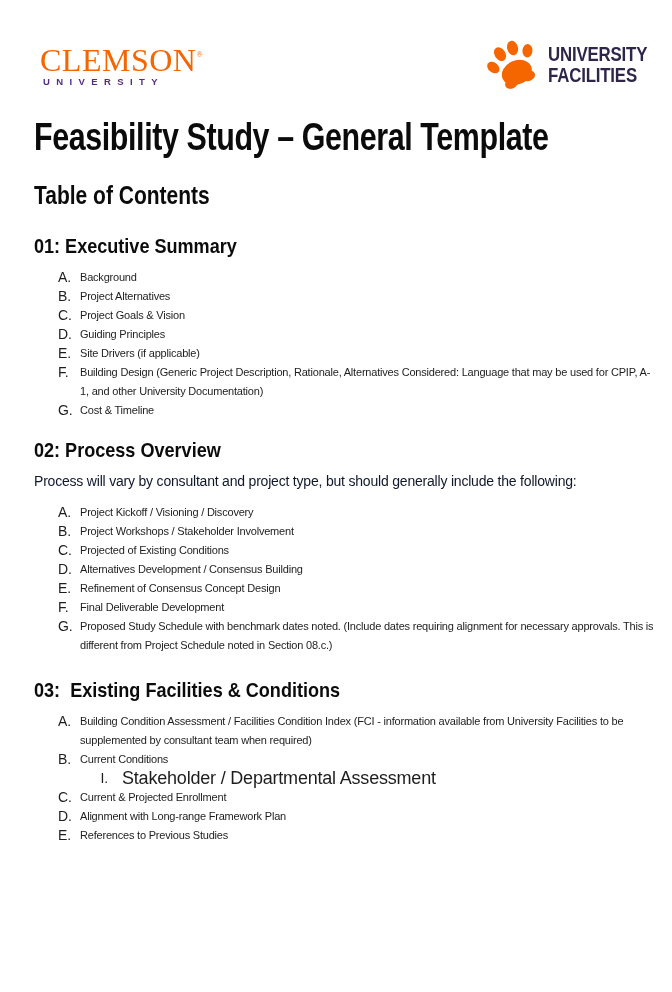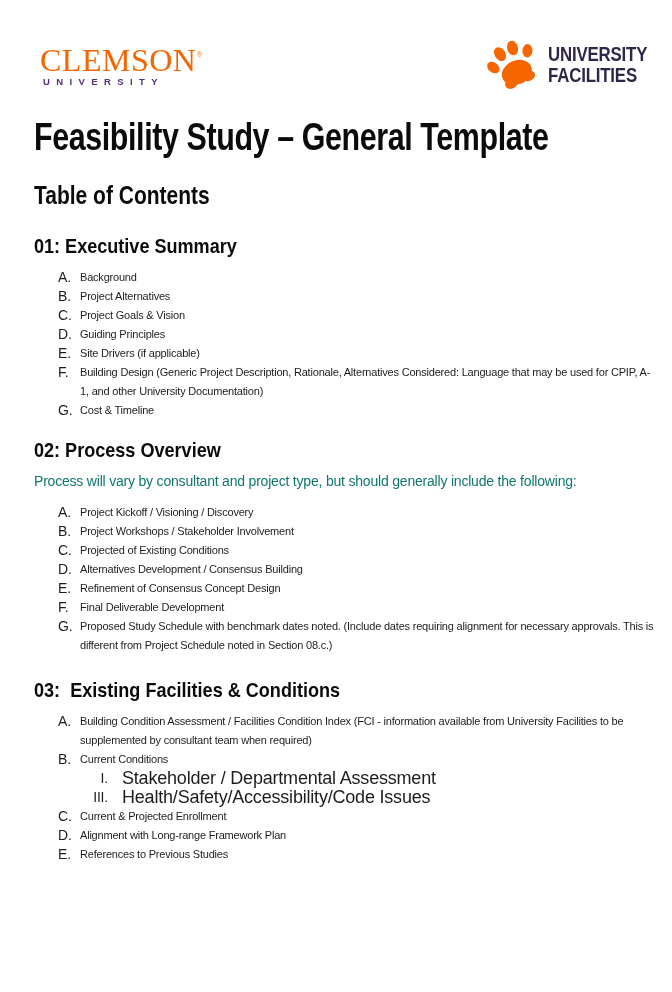"Process will vary by consultant" .section-intro { color: #0f766e -> #0f172a }
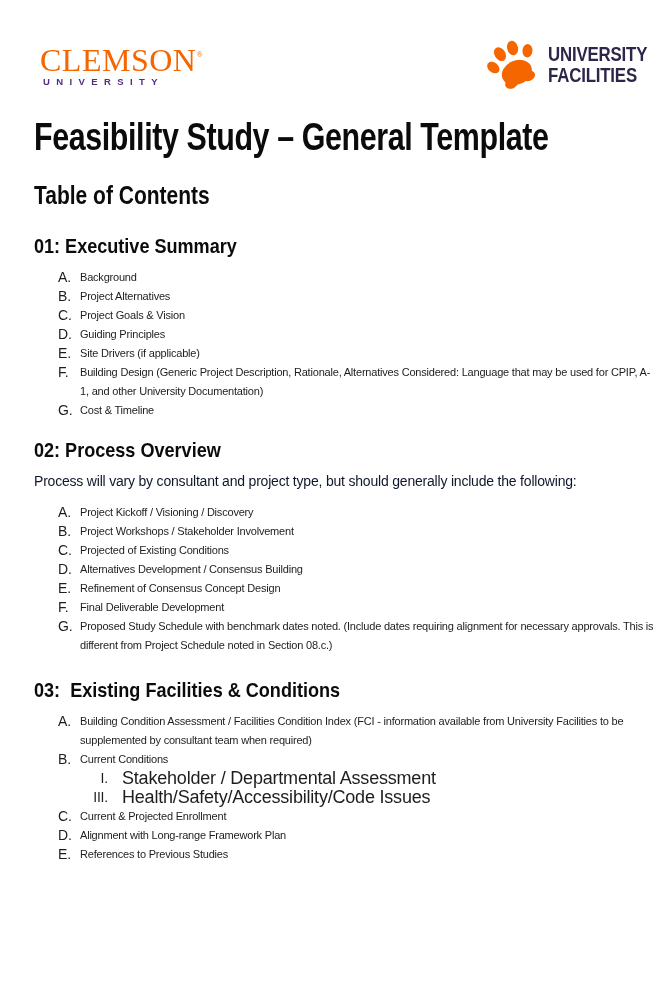"III." div.sub-list-item { html: <div> <span>III.</span> <span>Health/Safety/Accessibility/Code Issues</span> </div> -> none }
